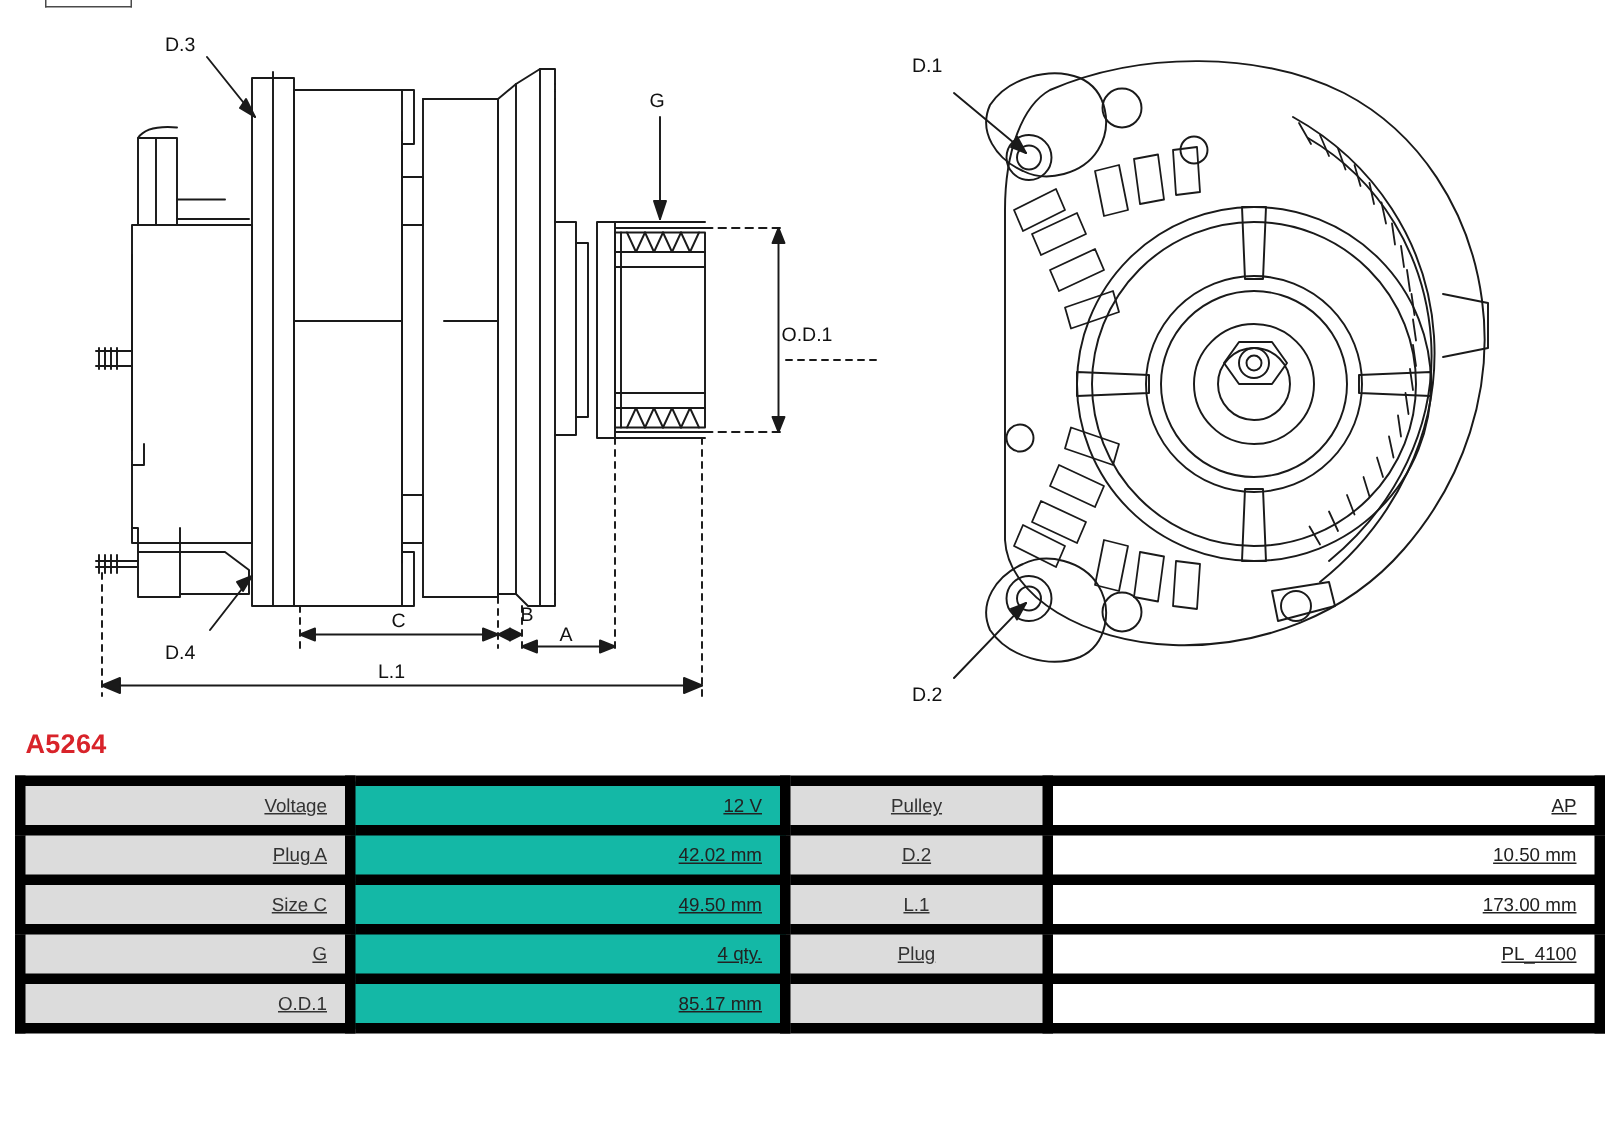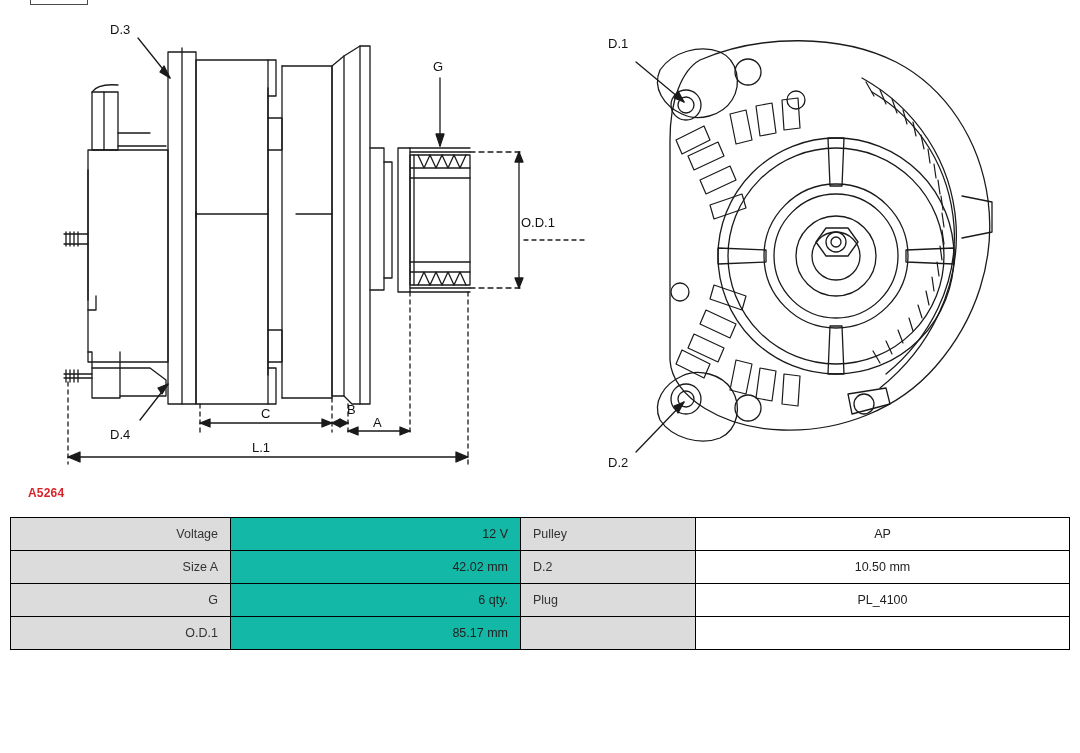"A5264" .part-number { font-size: 12px -> 18px; left: 28px -> 17px }
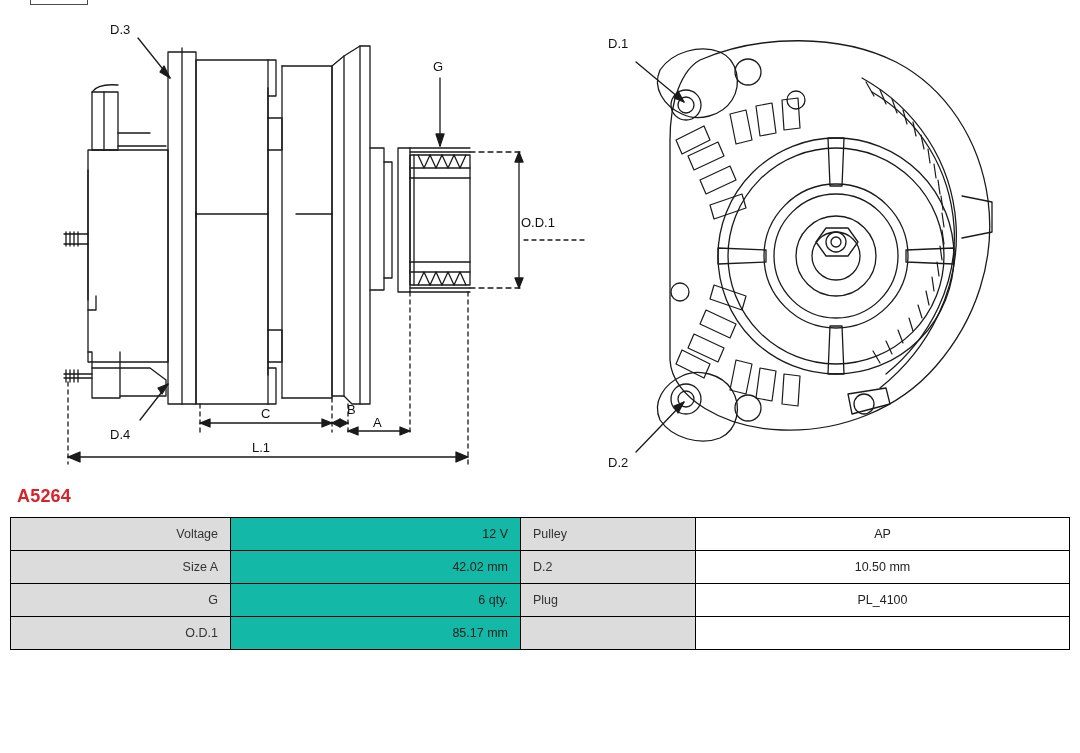"Voltage" table.spec td { border: 1px solid #000000 -> 7px solid #000000; text-decoration: none -> underline }
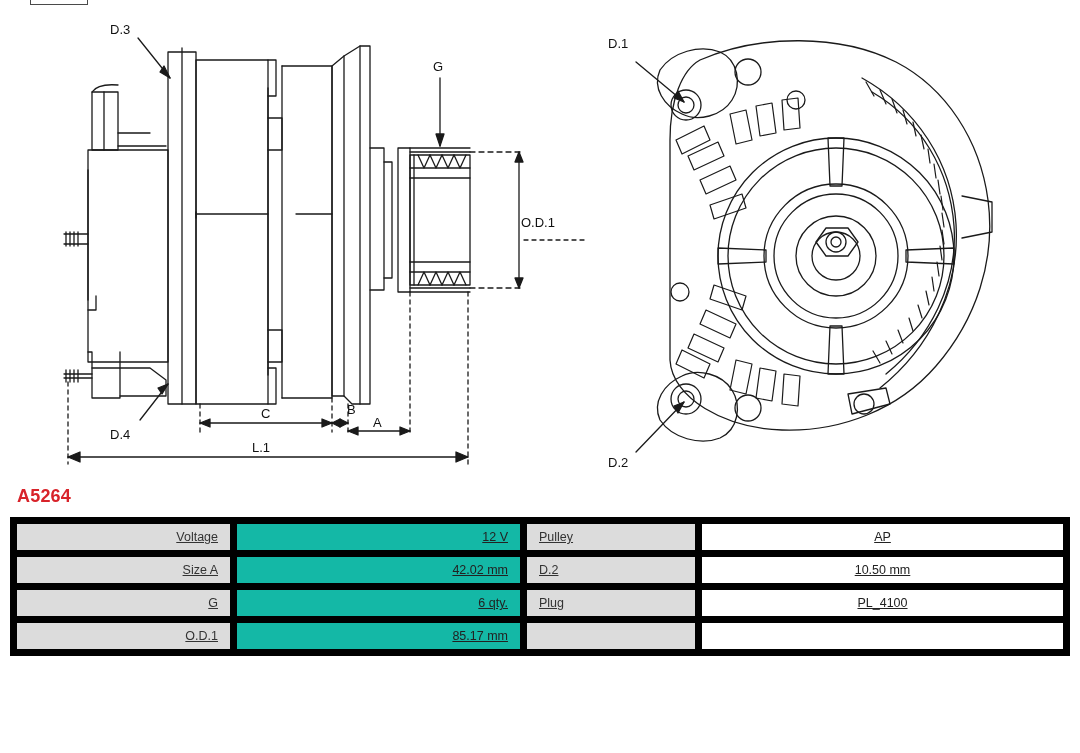"Pulley" td.label2 { text-align: left -> center }
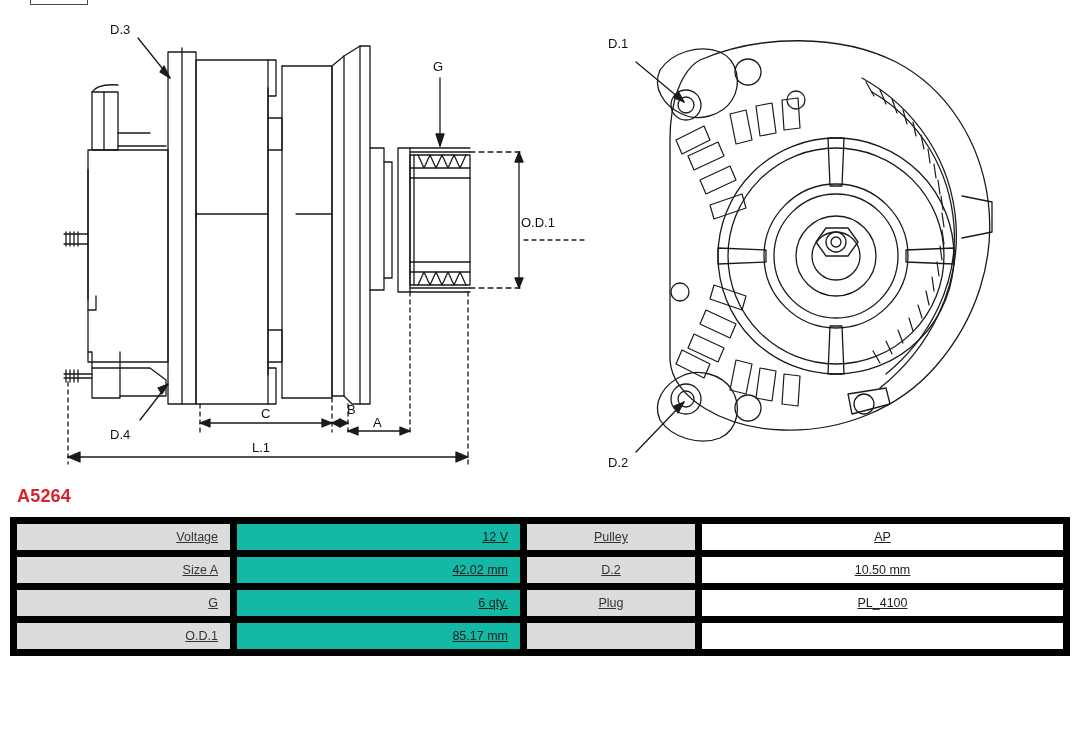"AP" td.value2 { text-align: center -> right }
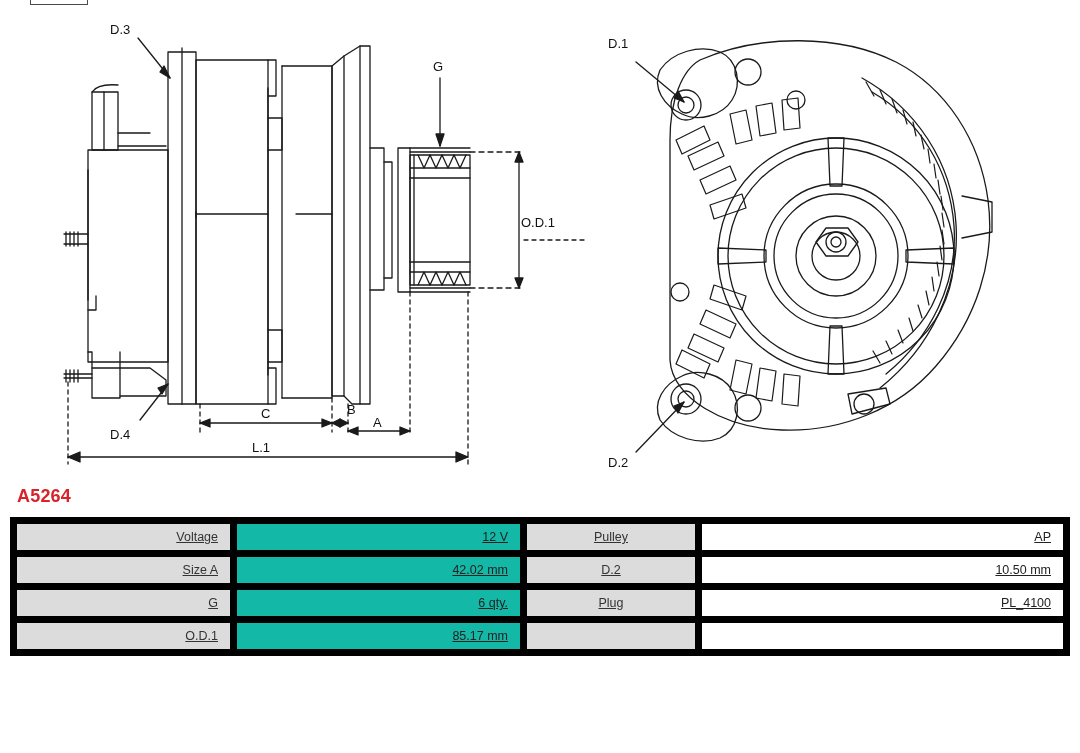"Size A" td.label { text: Size -> Plug }
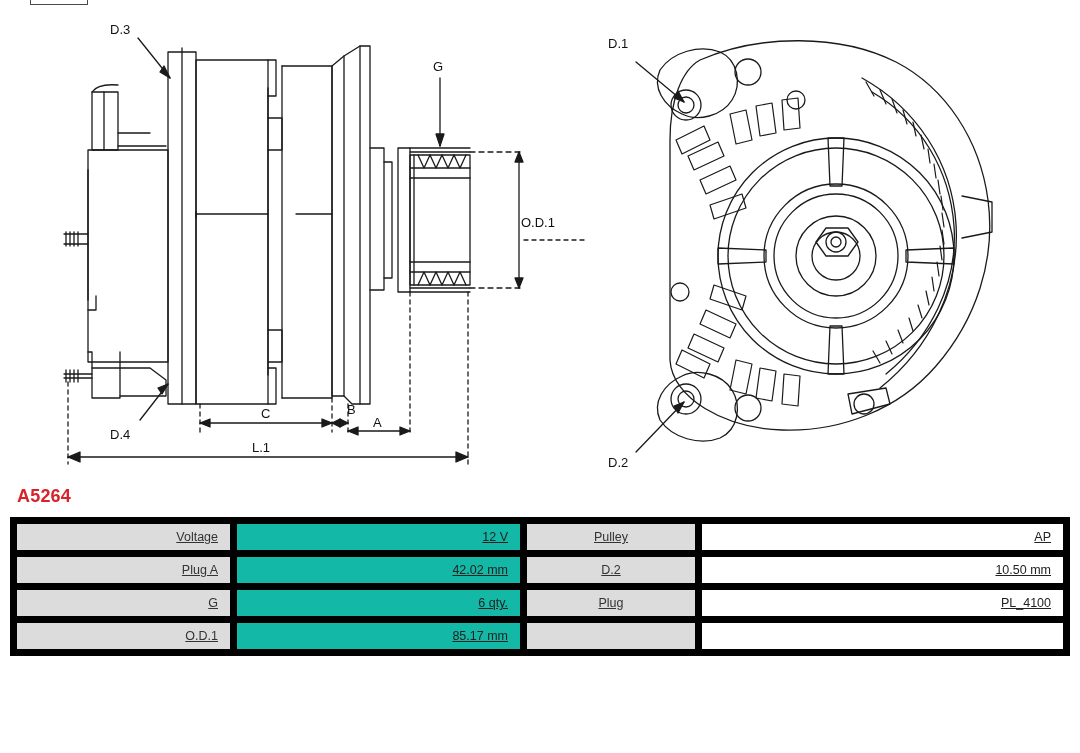"Size C" tr { html: none -> <tr> <td>Size C</td> <td>49.50 mm</td> <td>L.1</td> <td>173.00 mm</td> </tr> }
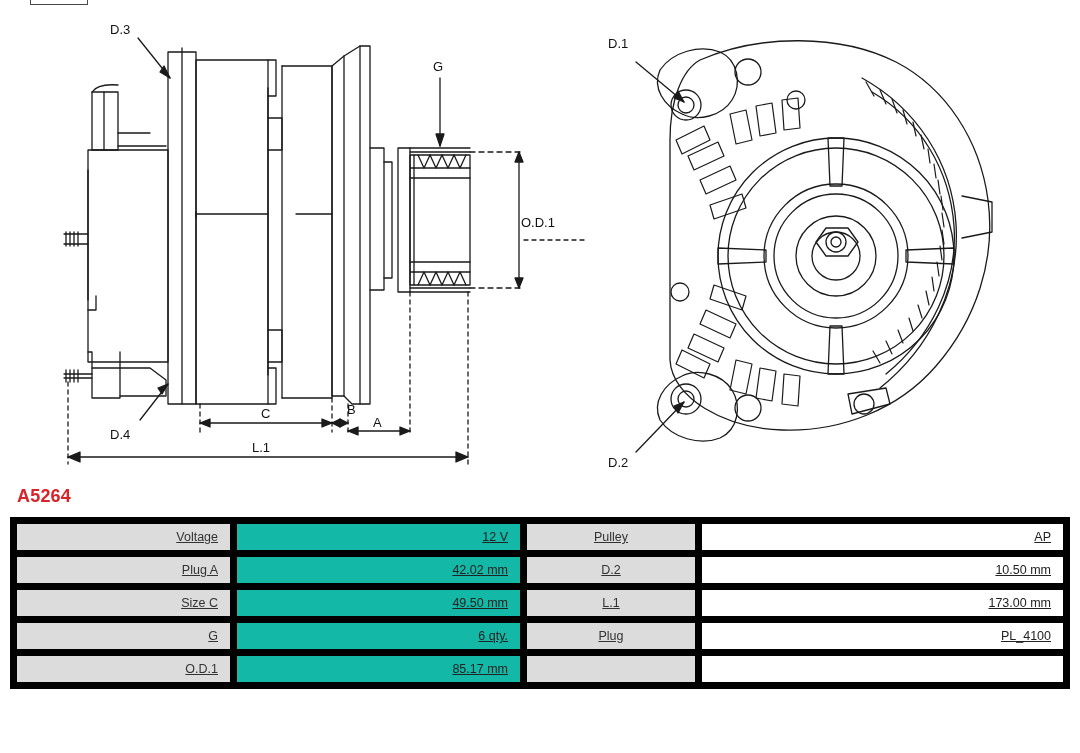"6 qty." td.value { text: 6 -> 4 }
